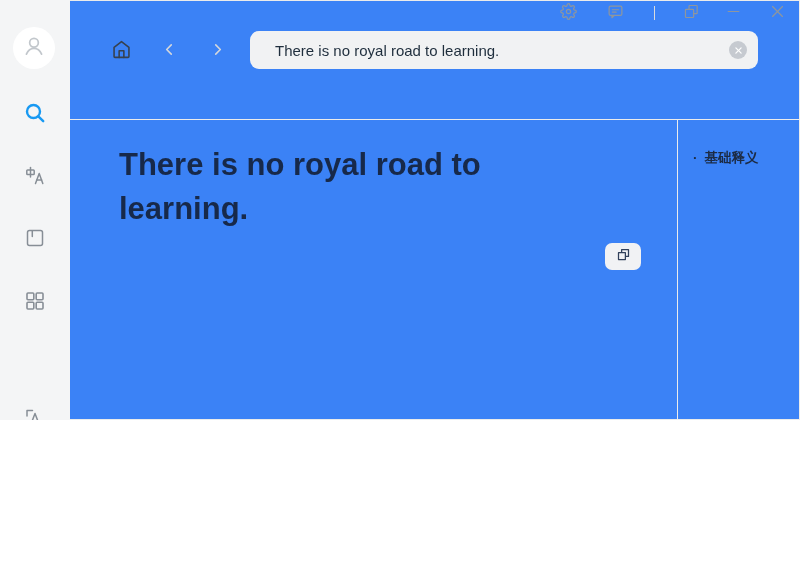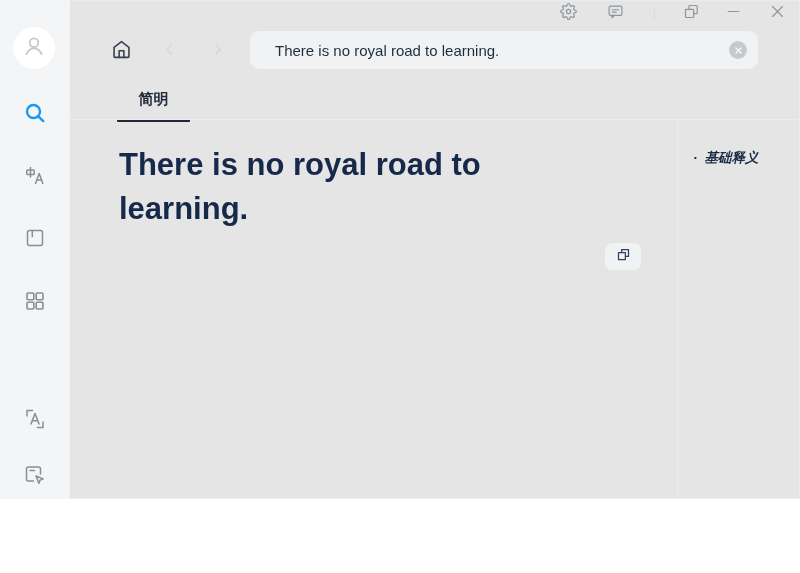"There is no royal road" #app { background: #e5e5e5 -> #3b82f6; height: 499px -> 420px }
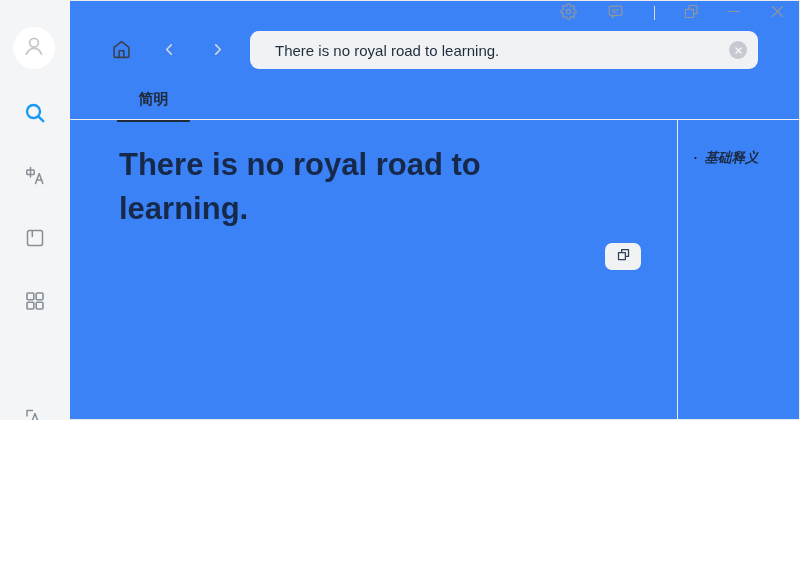"简明" div.tab { html: <div> <span>简明</span> <div></div> </div> -> none }
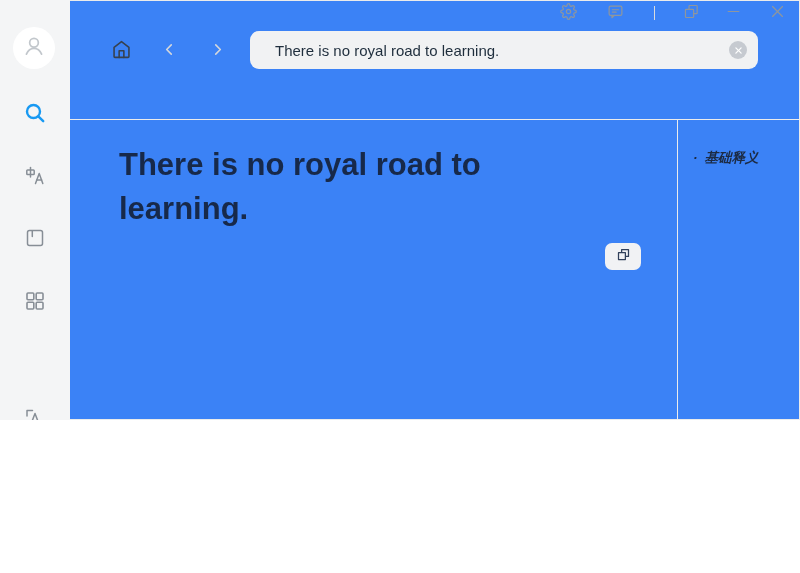"· 基础释义" .rp-item { font-style: italic -> none }
